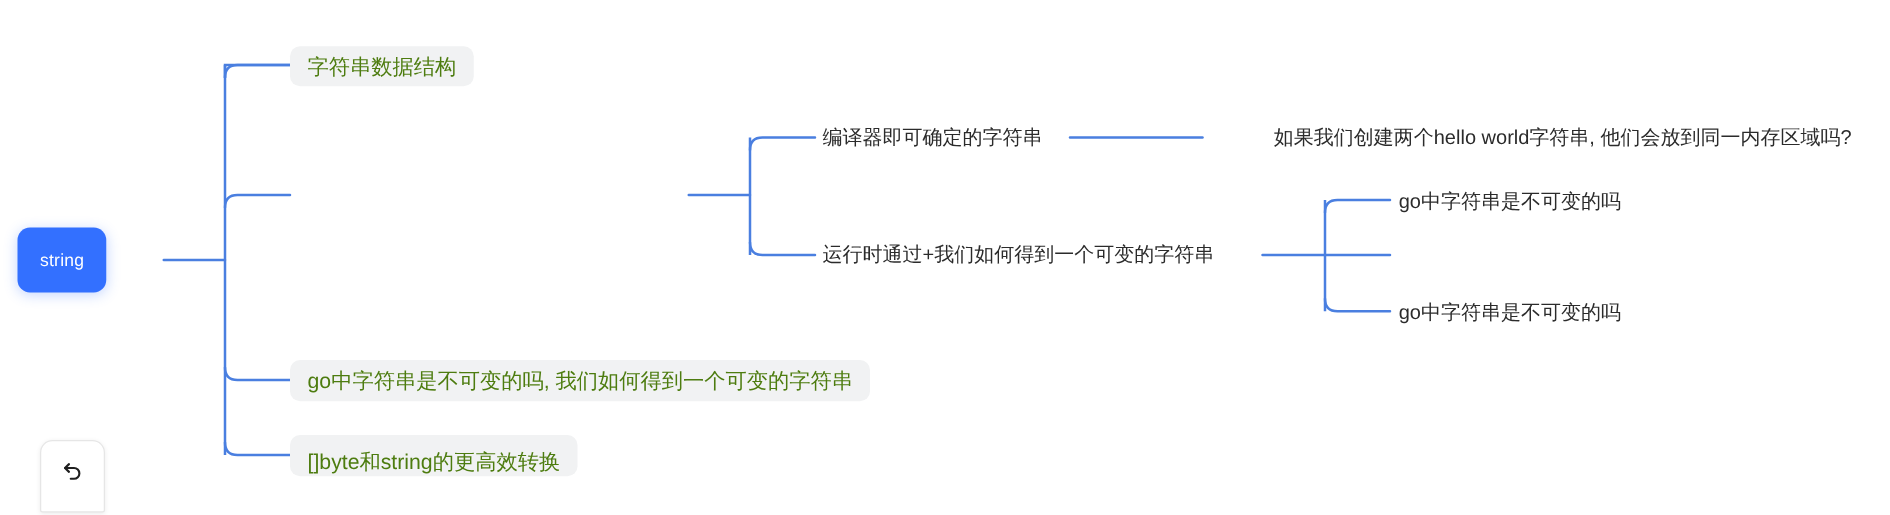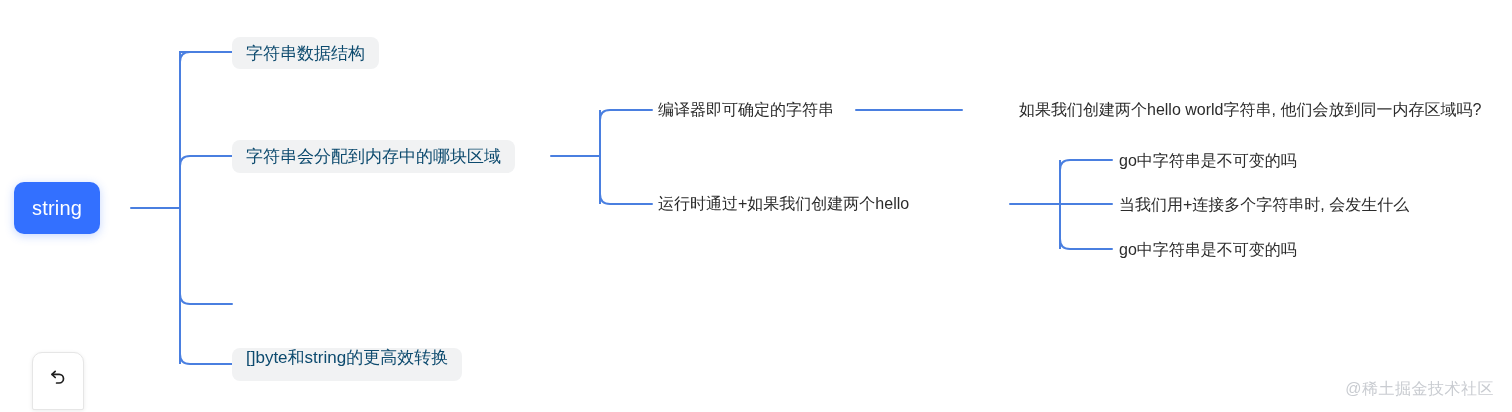"字符串数据结构" .node-boxed { color: #0c4a6e -> #4d7c0f; padding: 12px 14px -> 0 14px }
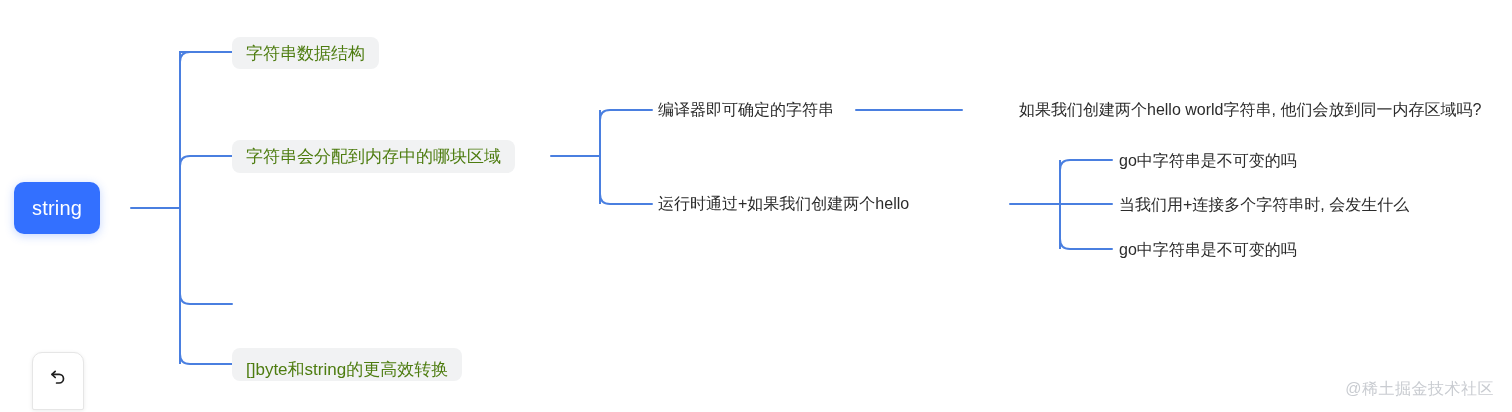"字符串会分配到内存中的哪块区域" div.node { html: <div> <span>字符串会分配到内存中的哪块区域</span> </div> -> none }
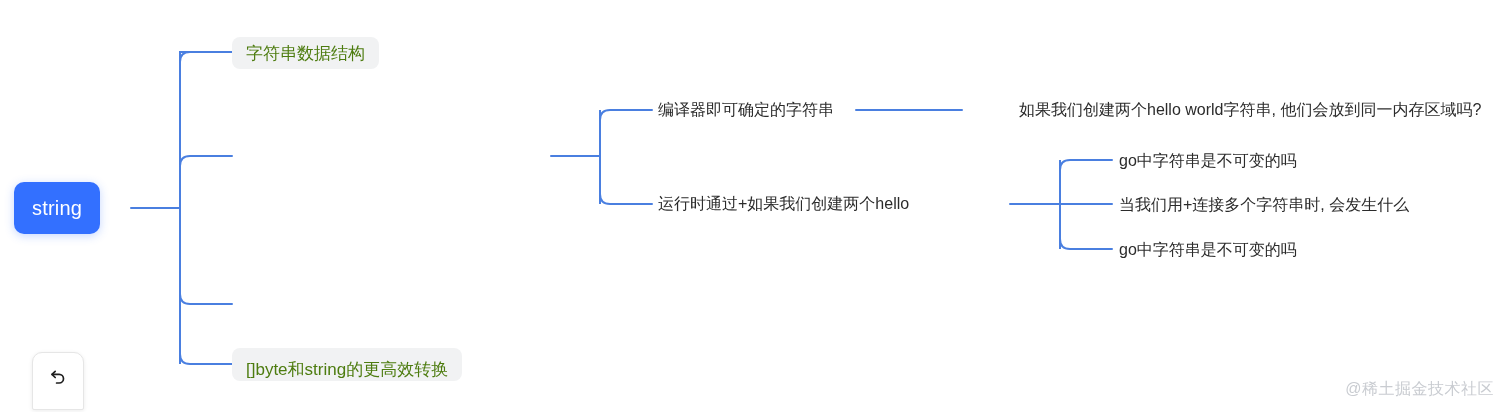"string" .node-root { font-size: 20px -> 14px }
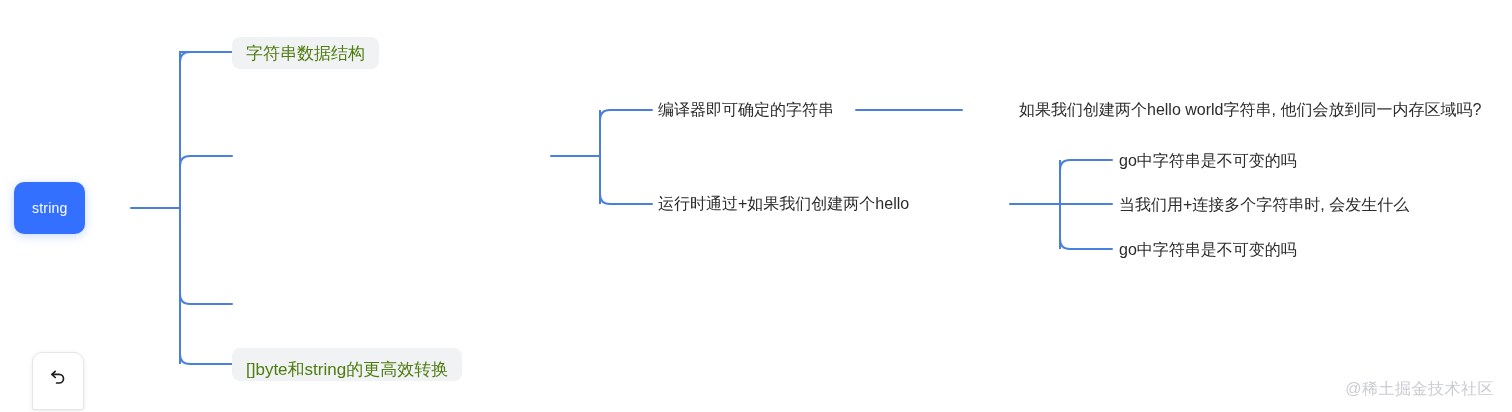"运行时通过+如果我们创建两个hello" span { text: +如果我们创建两个hello -> +我们如何得到一个可变的字符串 }
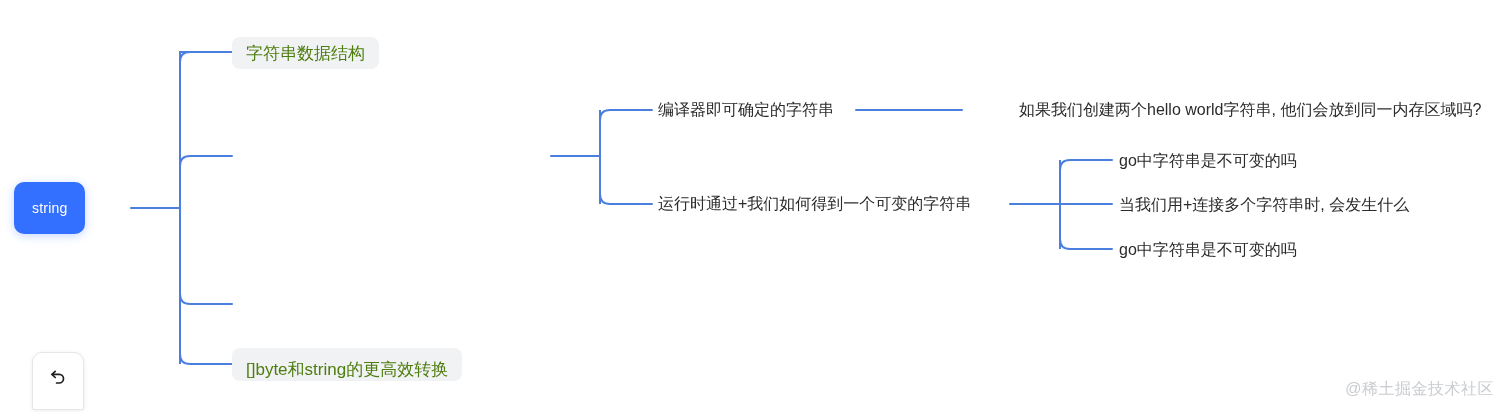"当我们用+连接多个字符串时, 会发生什么" div.node { html: <div> <span>当我们用+连接多个字符串时, 会发生什么</span> </div> -> none }
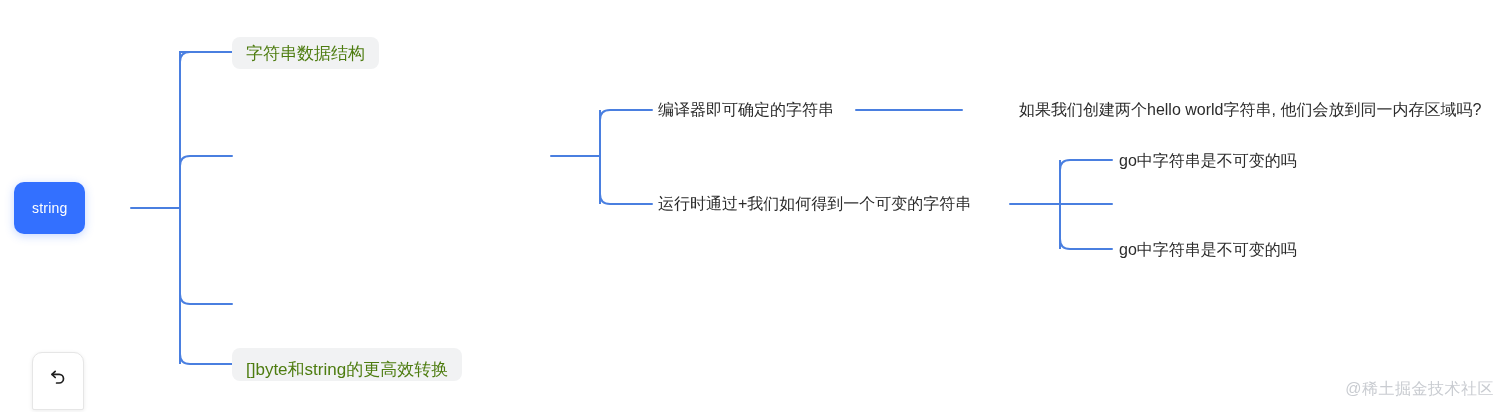"go中字符串是不可变的吗, 我们如何得到一个可变的字符串" div.node { html: none -> <div> <span>go中字符串是不可变的吗, 我们如何得到一个可变的字符串</span> </div> }
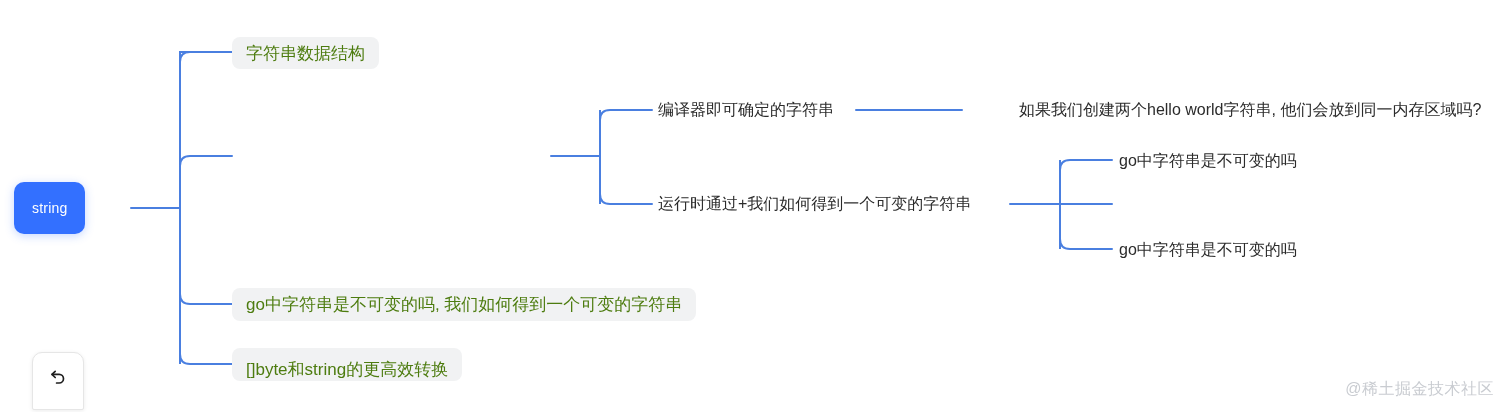"@稀土掘金技术社区" div.watermark { html: <div>@稀土掘金技术社区</div> -> none }
